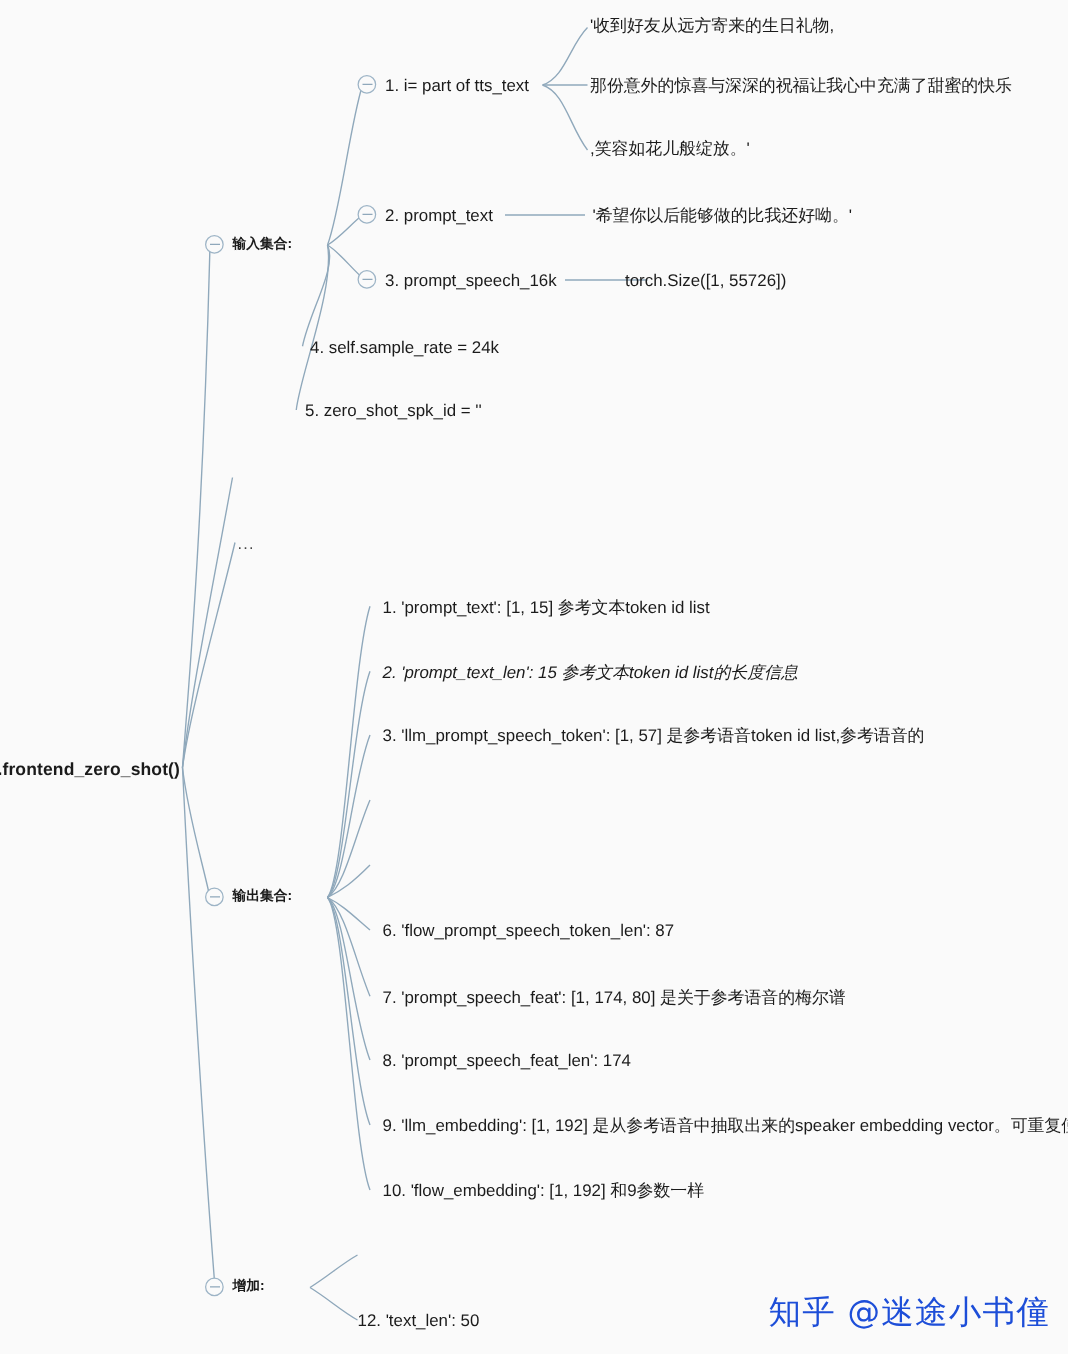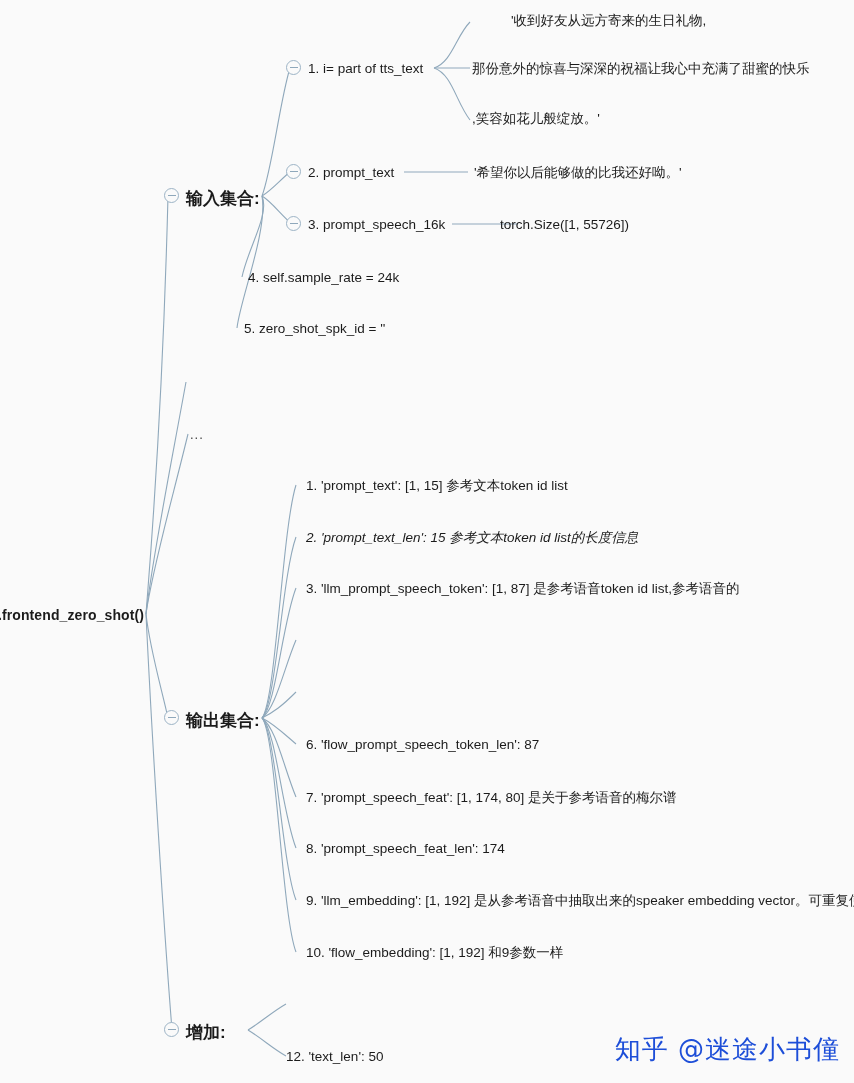"'收到好友从远方寄来的生日礼物," div.node { margin-left: 39px -> none }
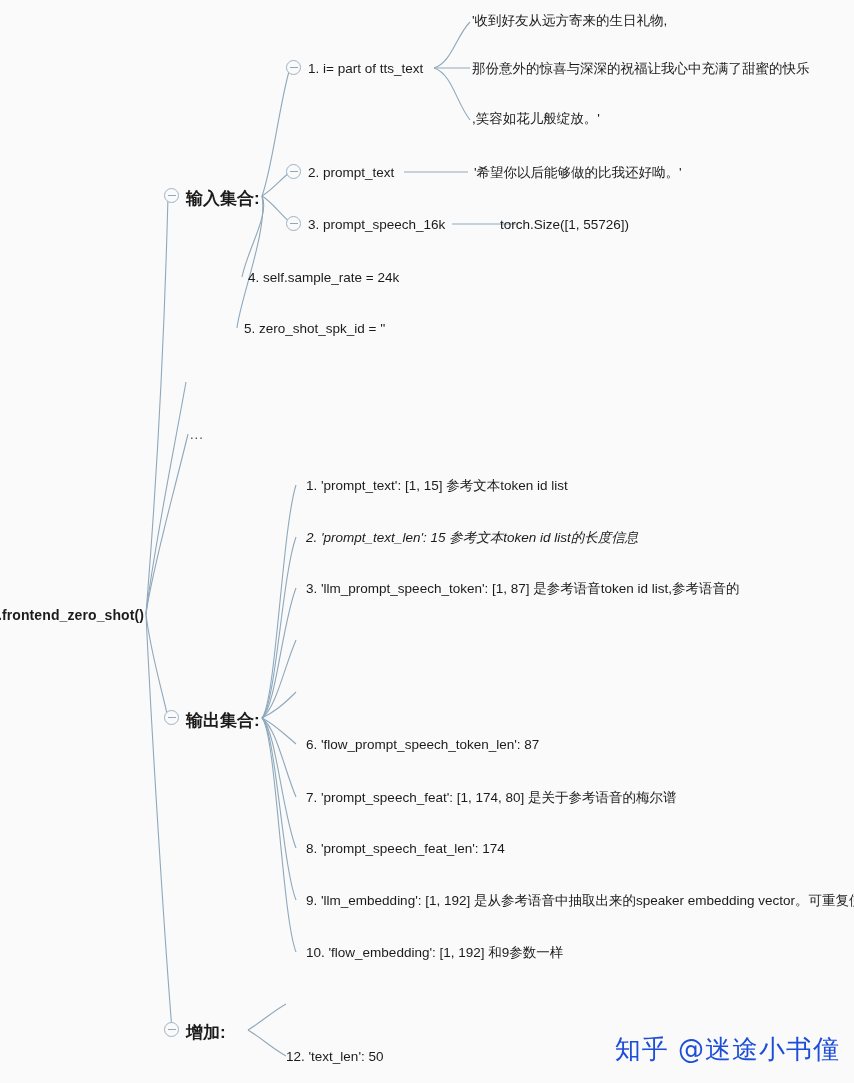"输入集合:" .node.branch { font-size: 17px -> 11px }
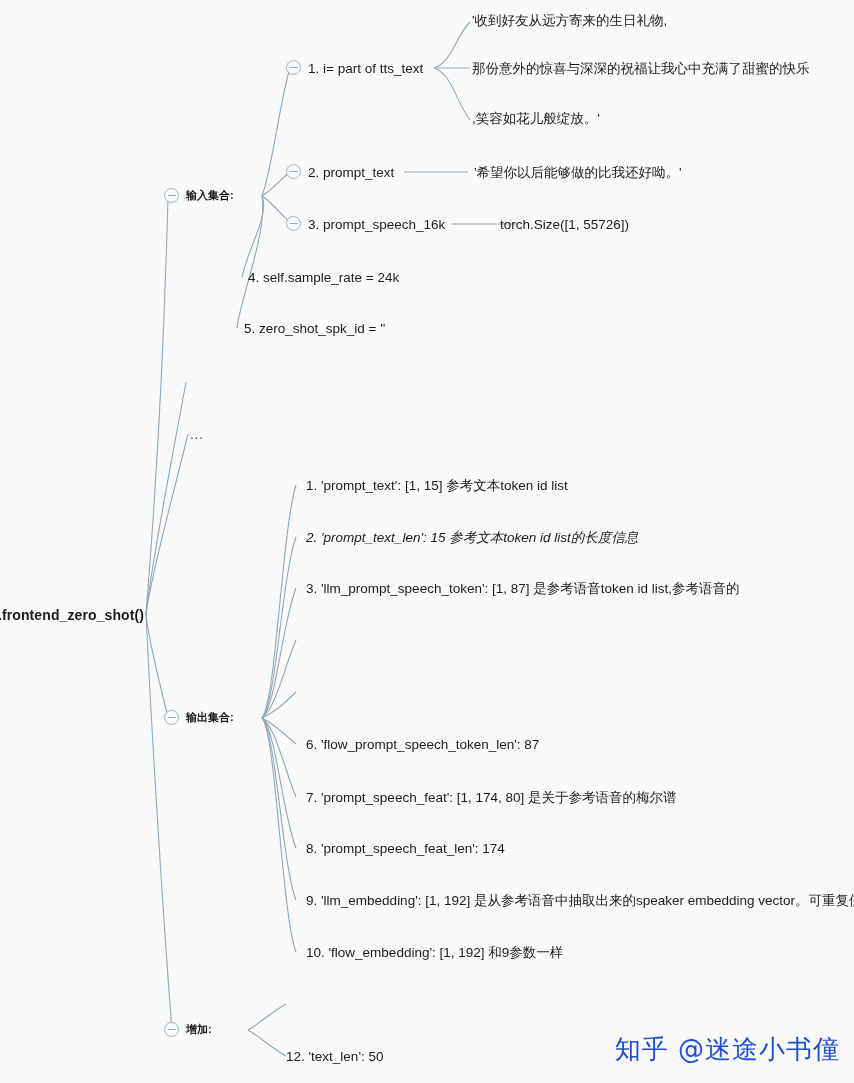"3. 'llm_prompt_speech_token': [1, 87]" div.node { text: 87 -> 57 }
